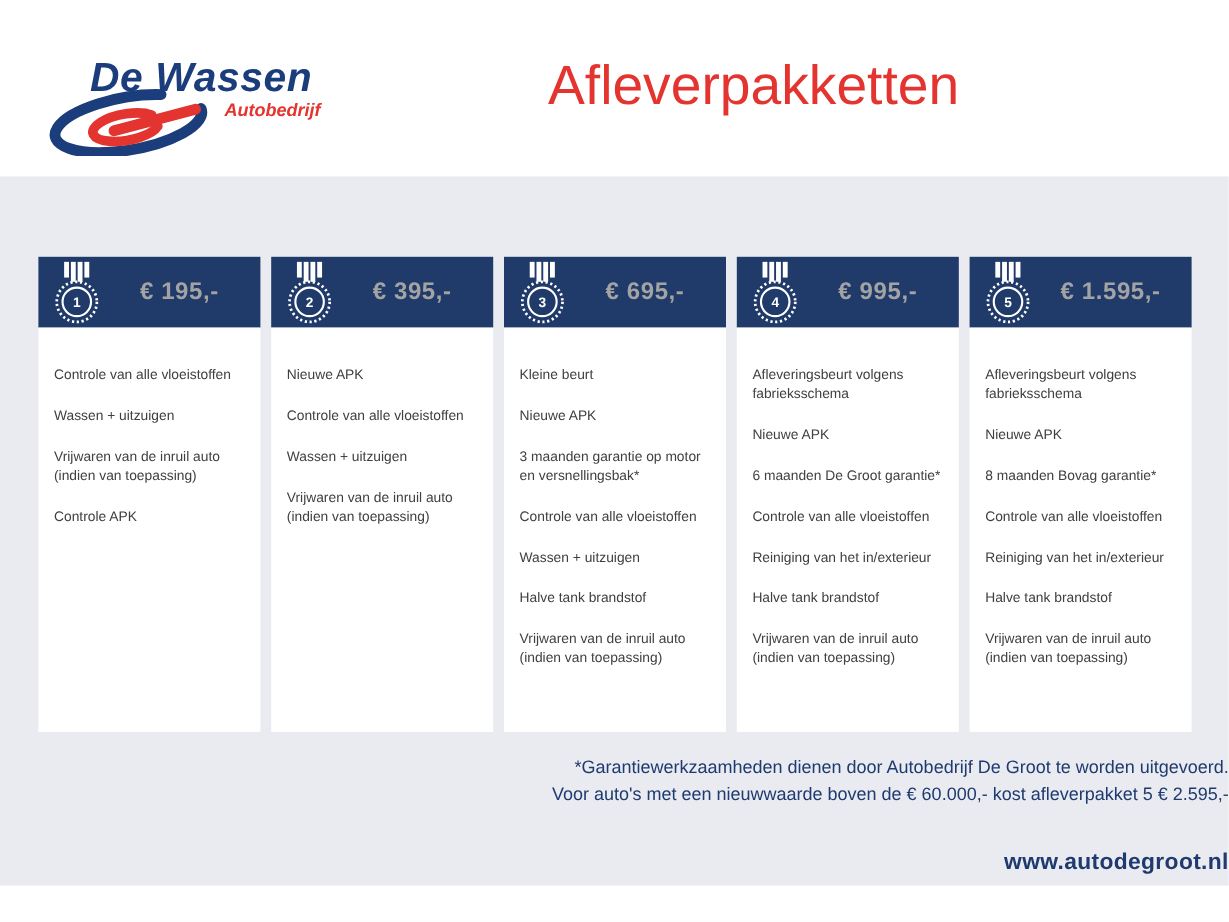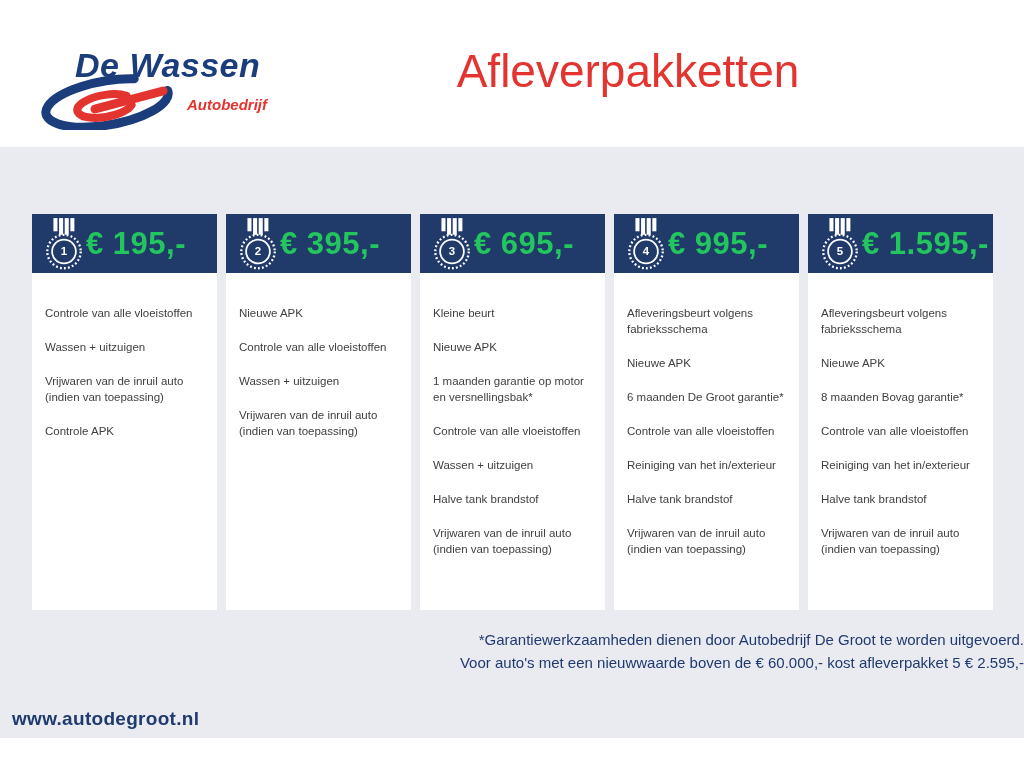"Autobedrijf" .logo-sub { margin-top: 12px -> none }
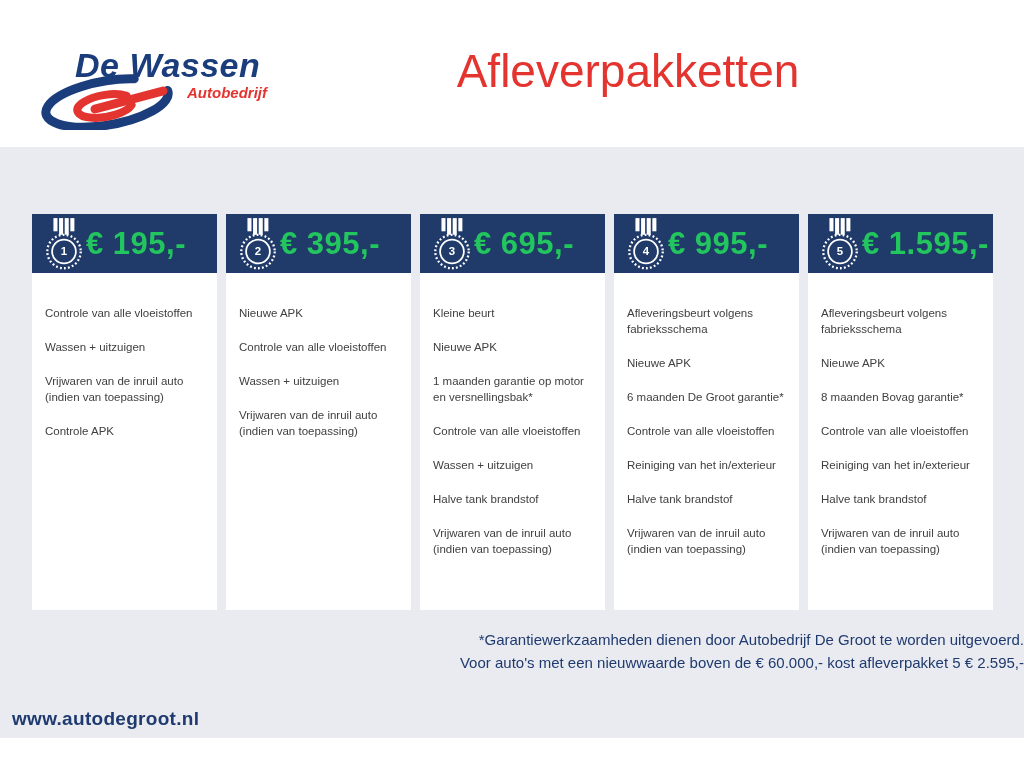"€ 195,-" .price { color: #22c55e -> #a3a3a3; font-size: 31px -> 20px; text-align: left -> center }
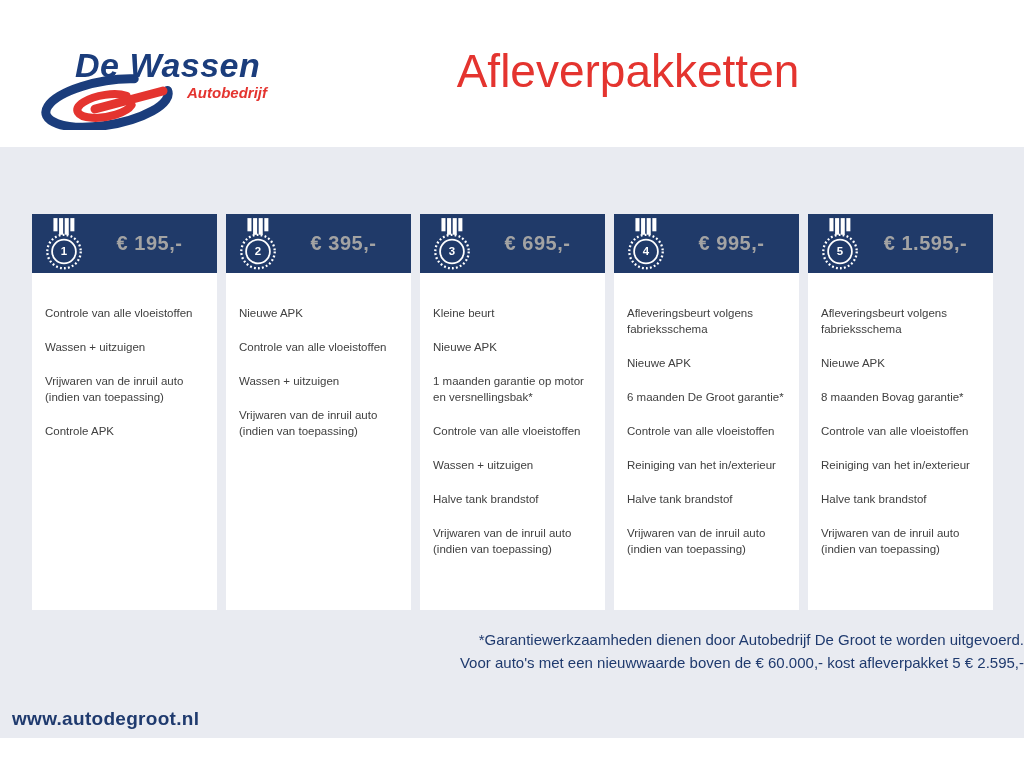"1 maanden garantie op motor" div.item { text: 1 -> 3 }
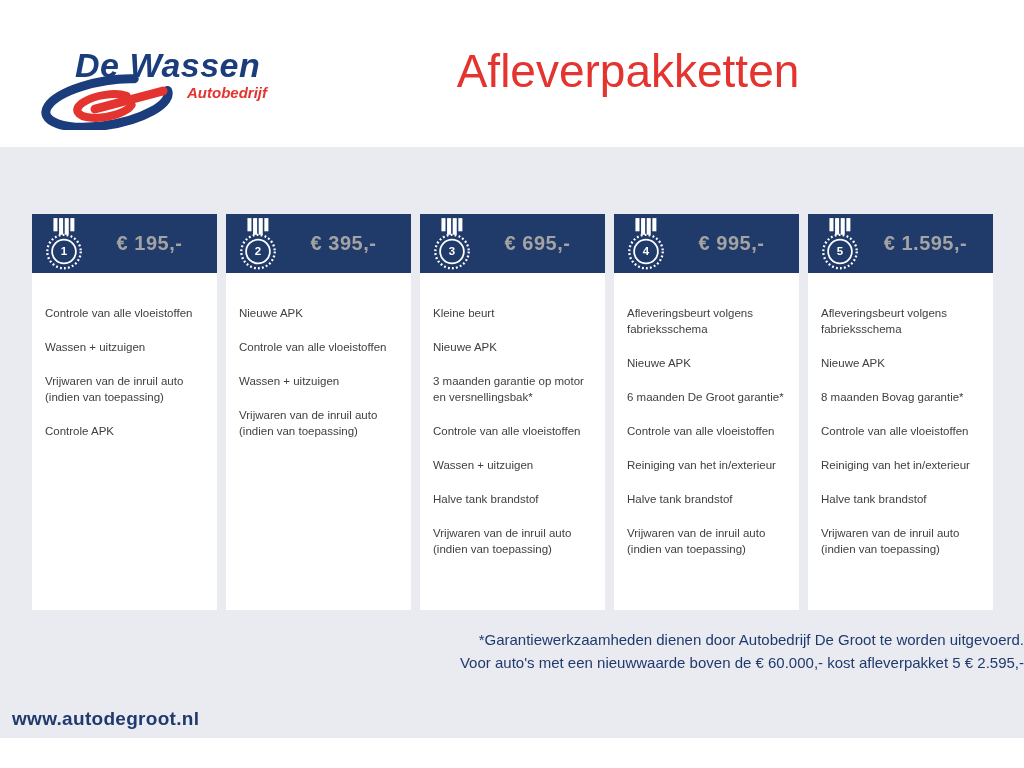"www.autodegroot.nl" .website { text-align: left -> right }
